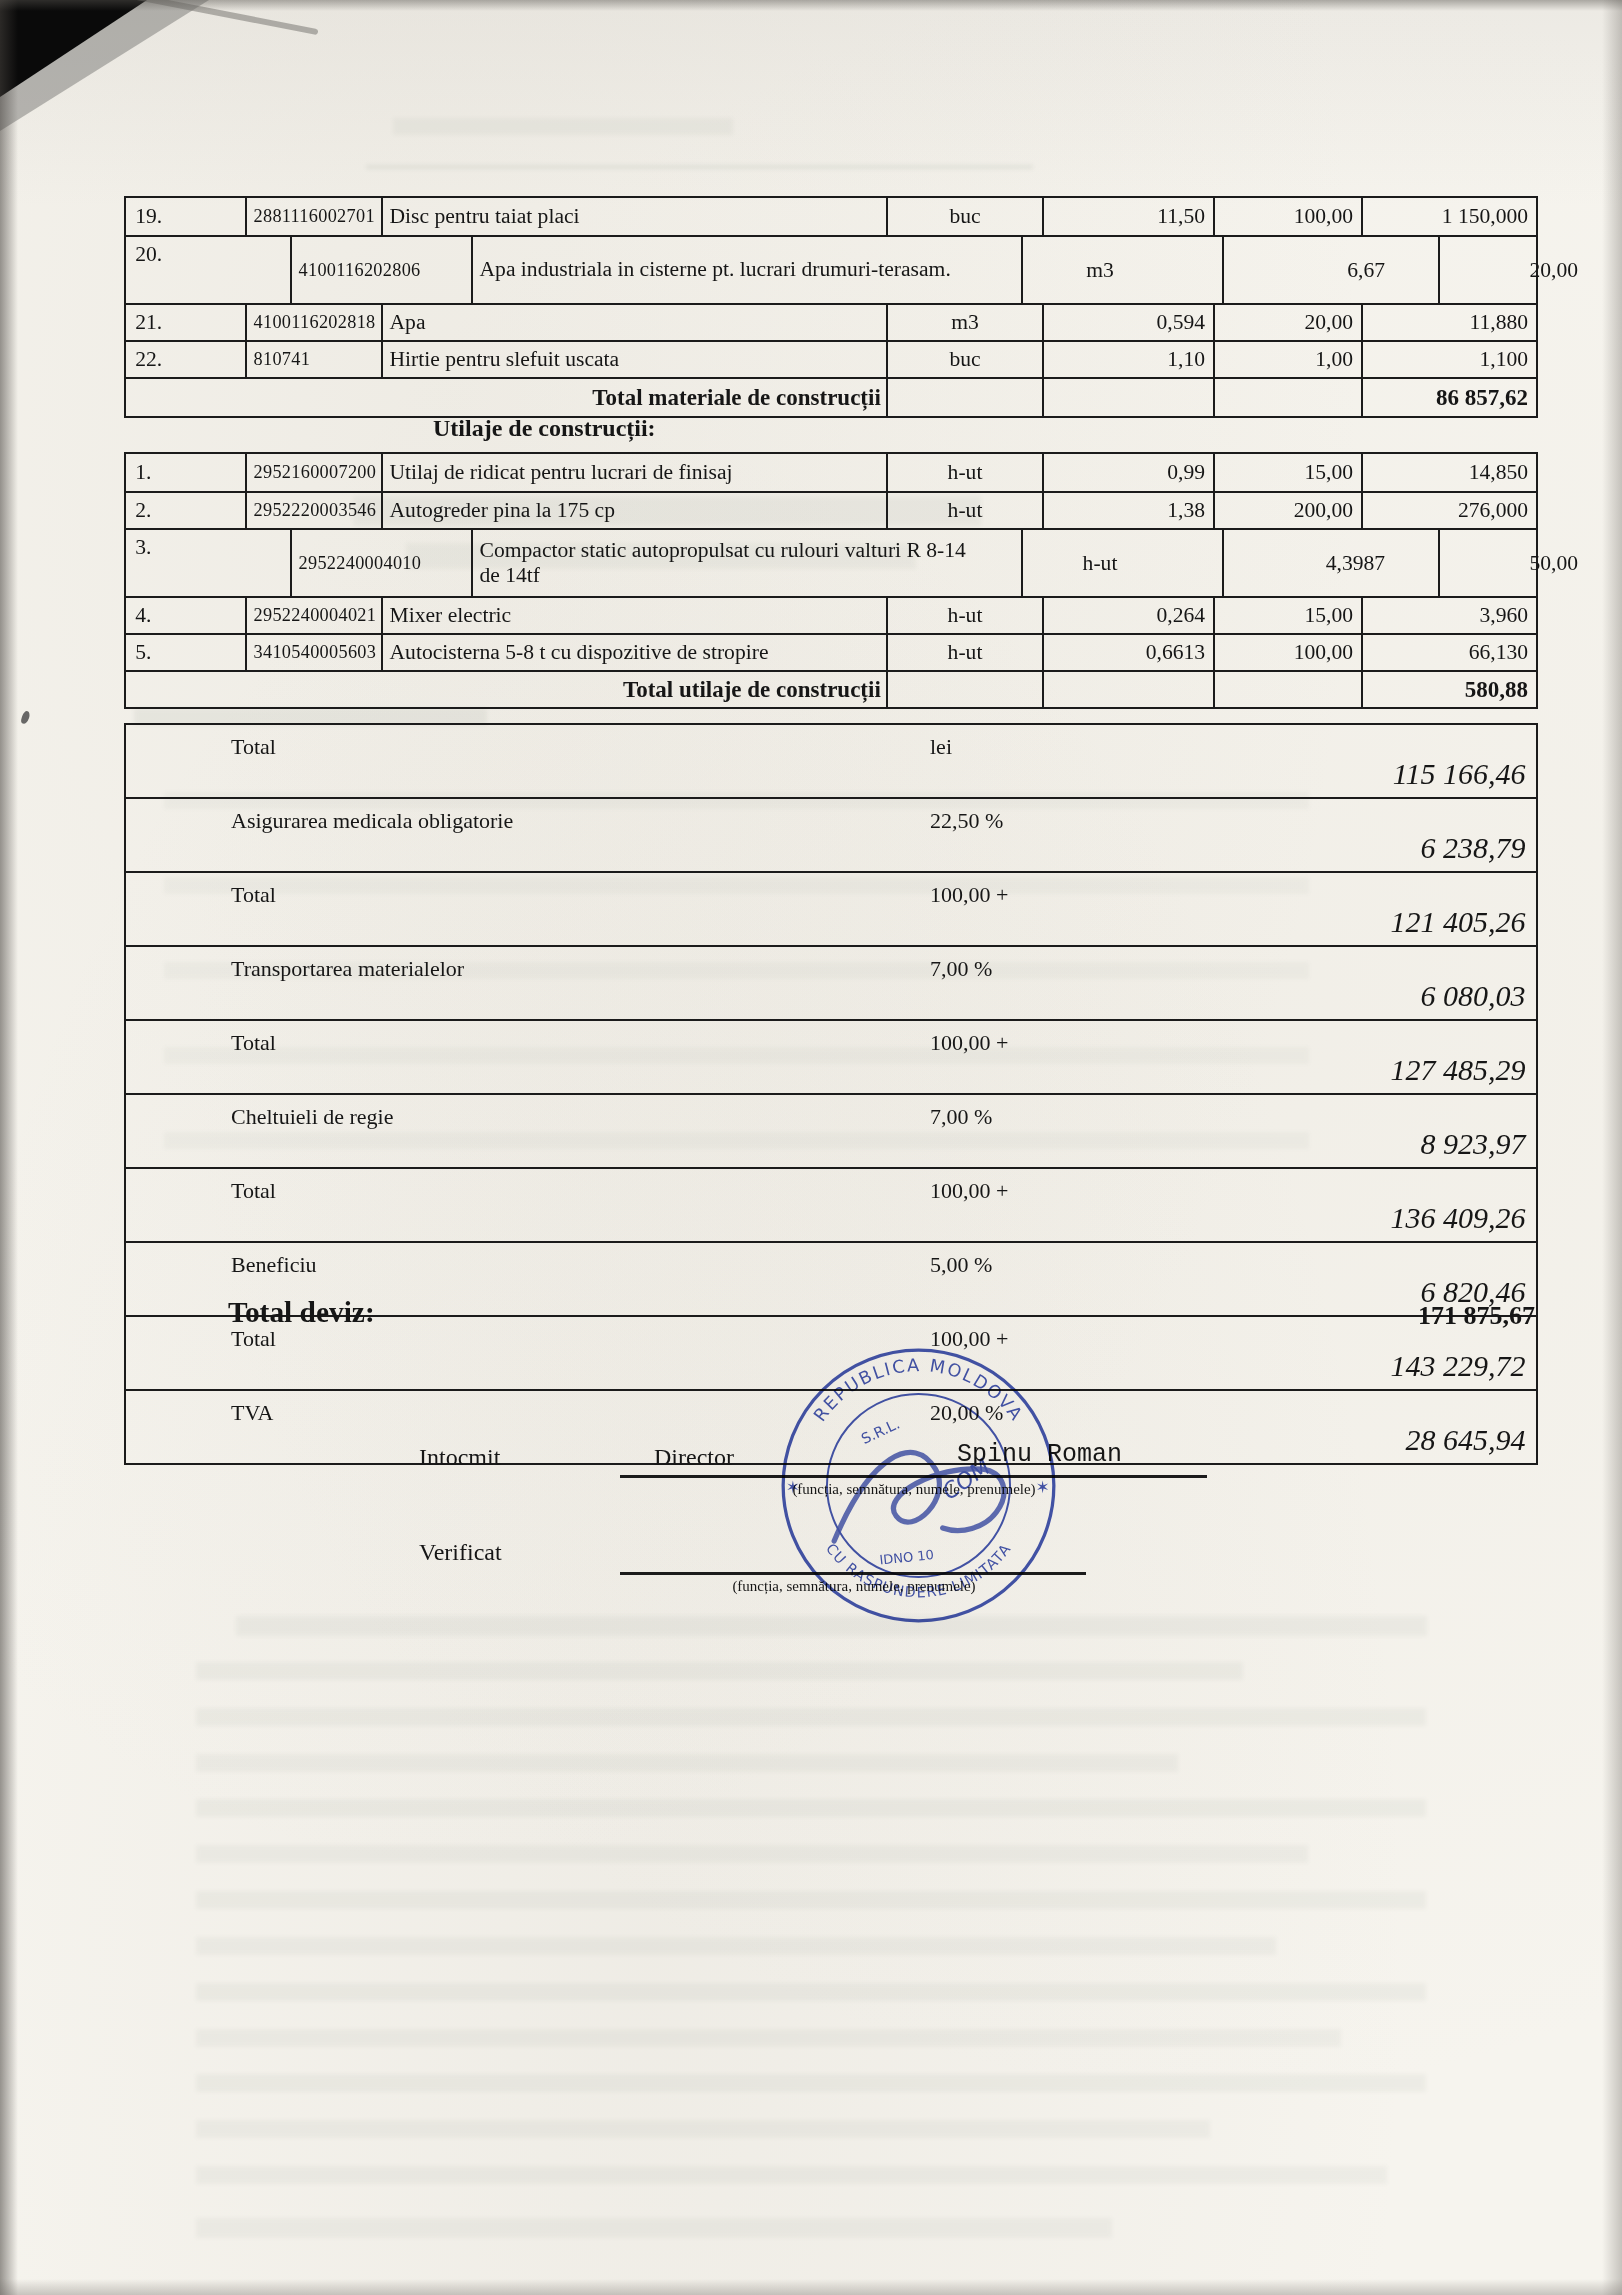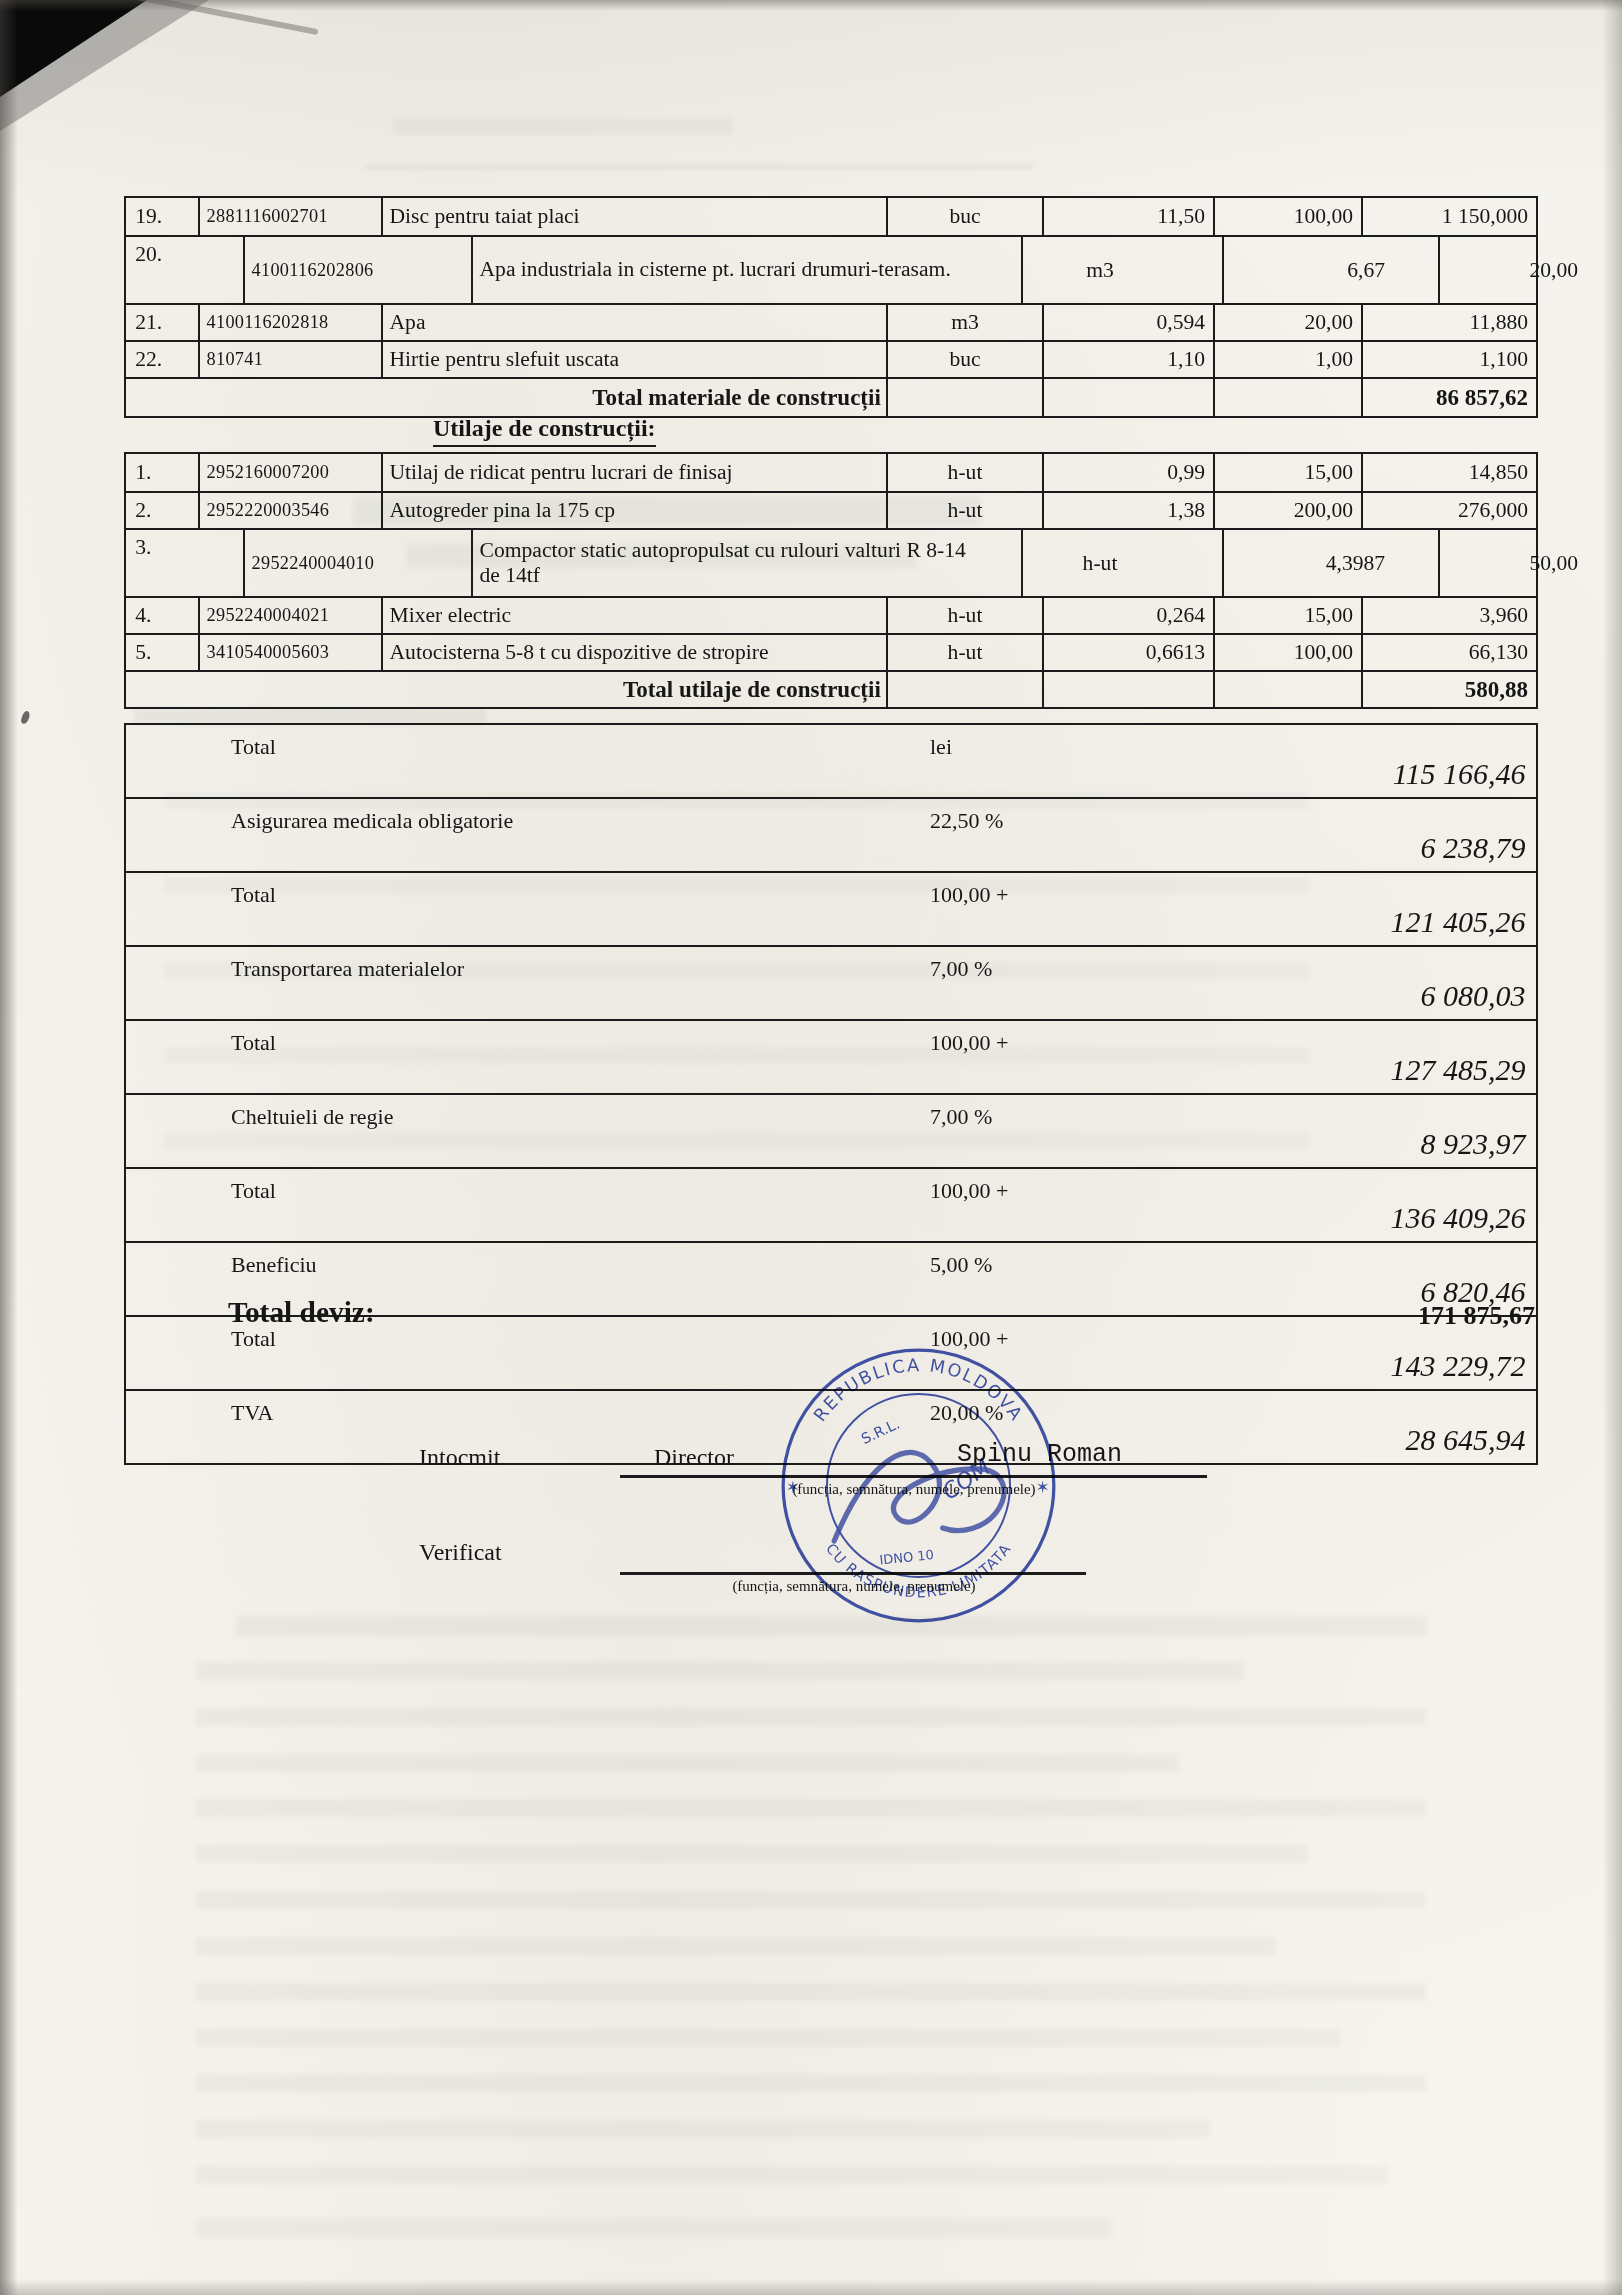"2881116002701" .code { margin-left: none -> 47px }
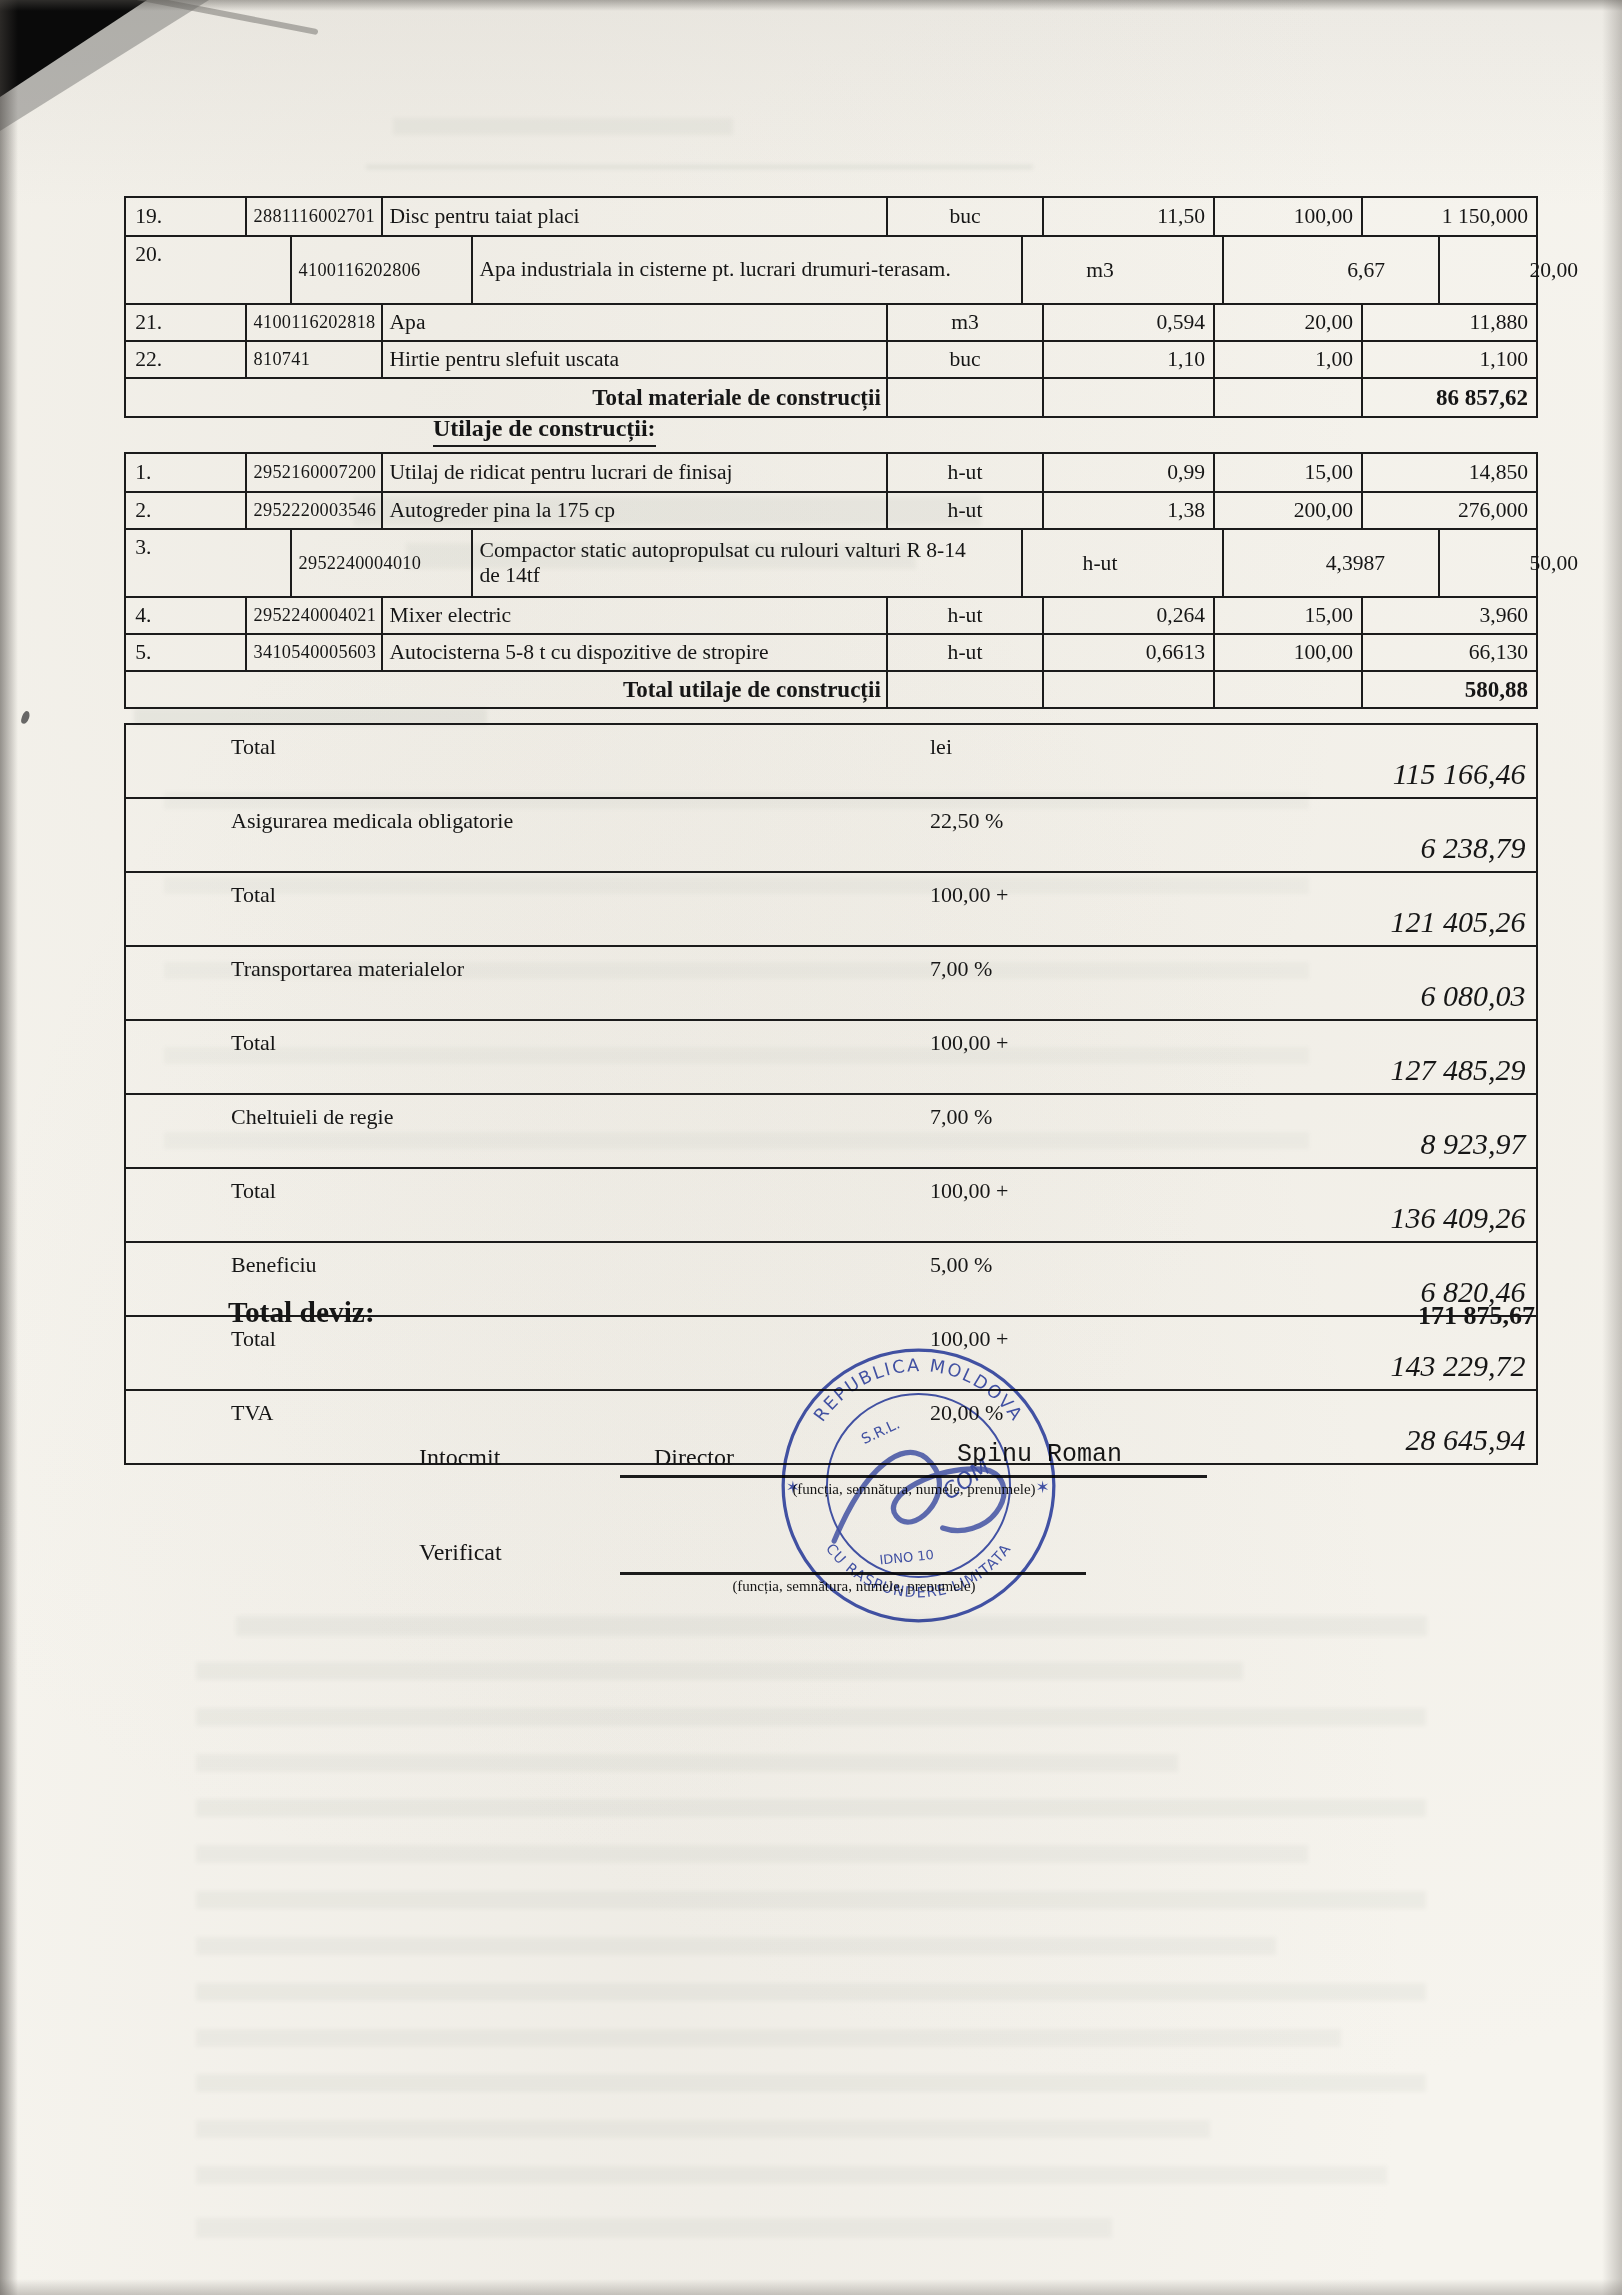"Utilaje de construcții:" .sec-heading { padding-bottom: 3px -> 10px }
